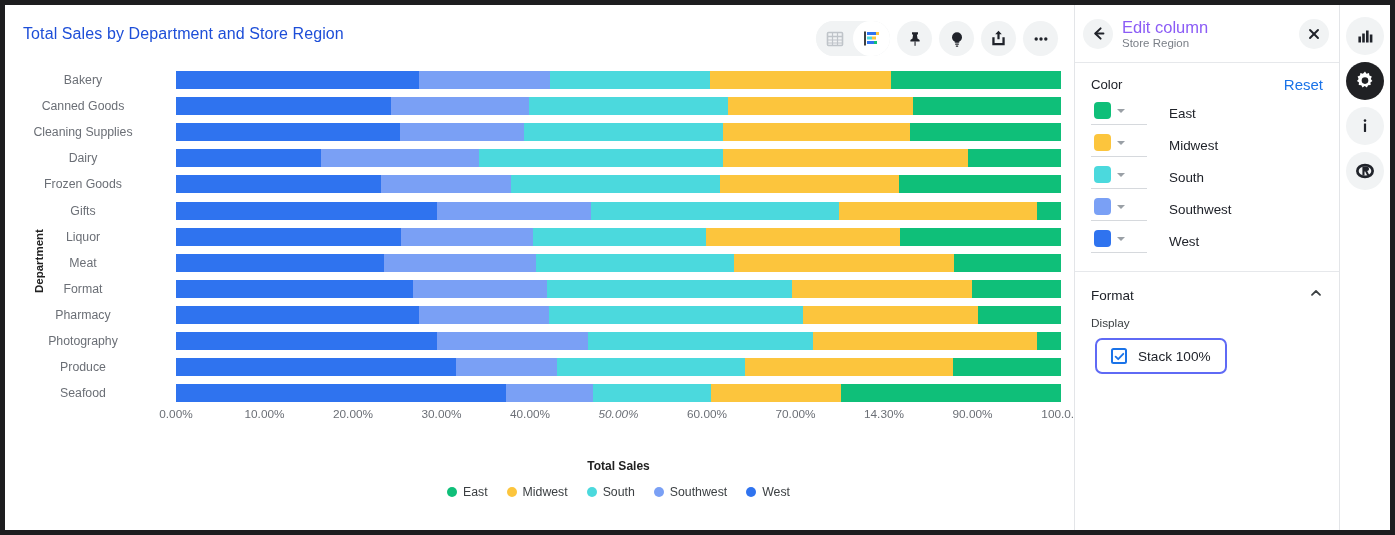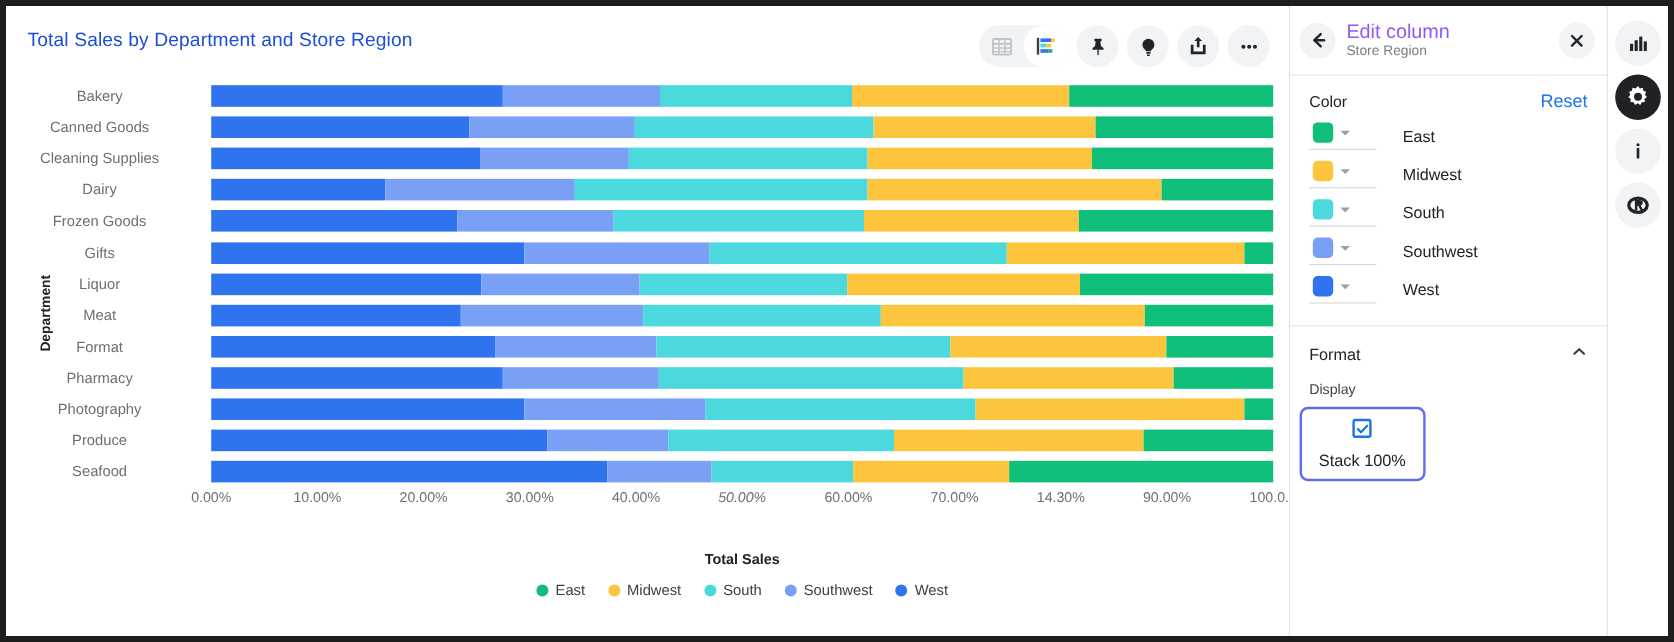"Stack 100%" .stack-wrap { flex-direction: column -> none; margin: 8px 12px 0 8px -> 8px 12px 0 20px }
